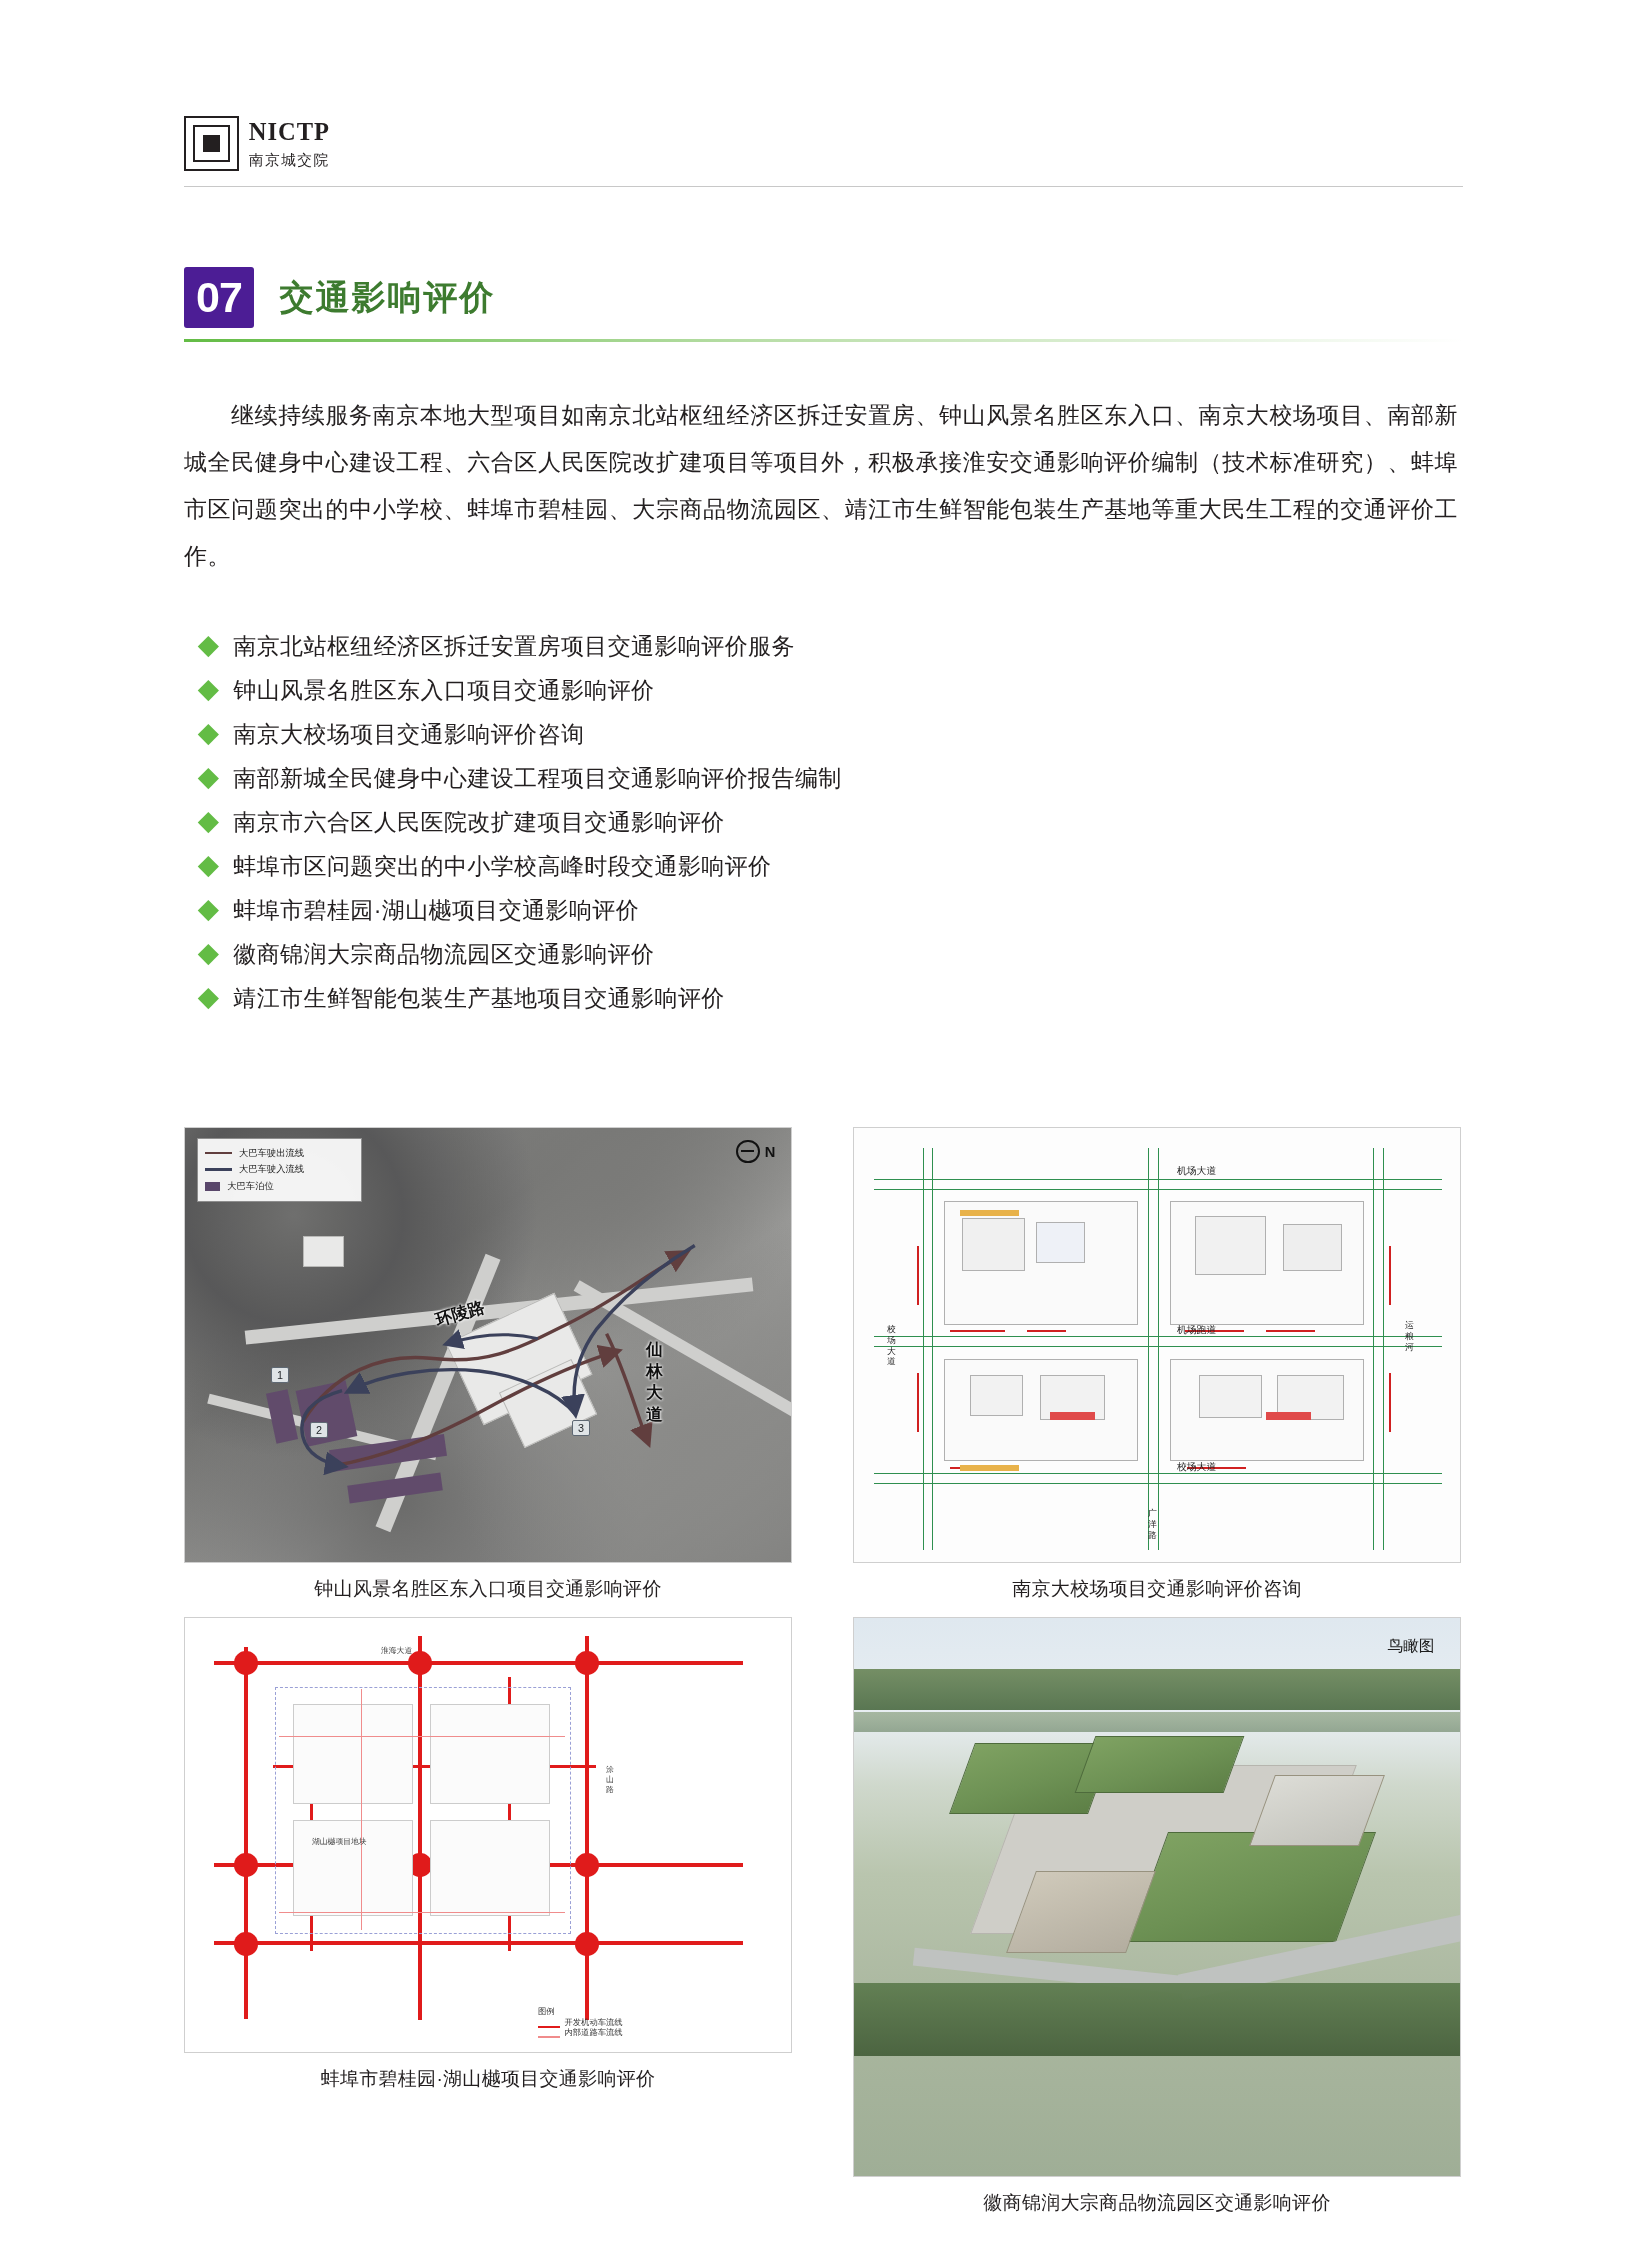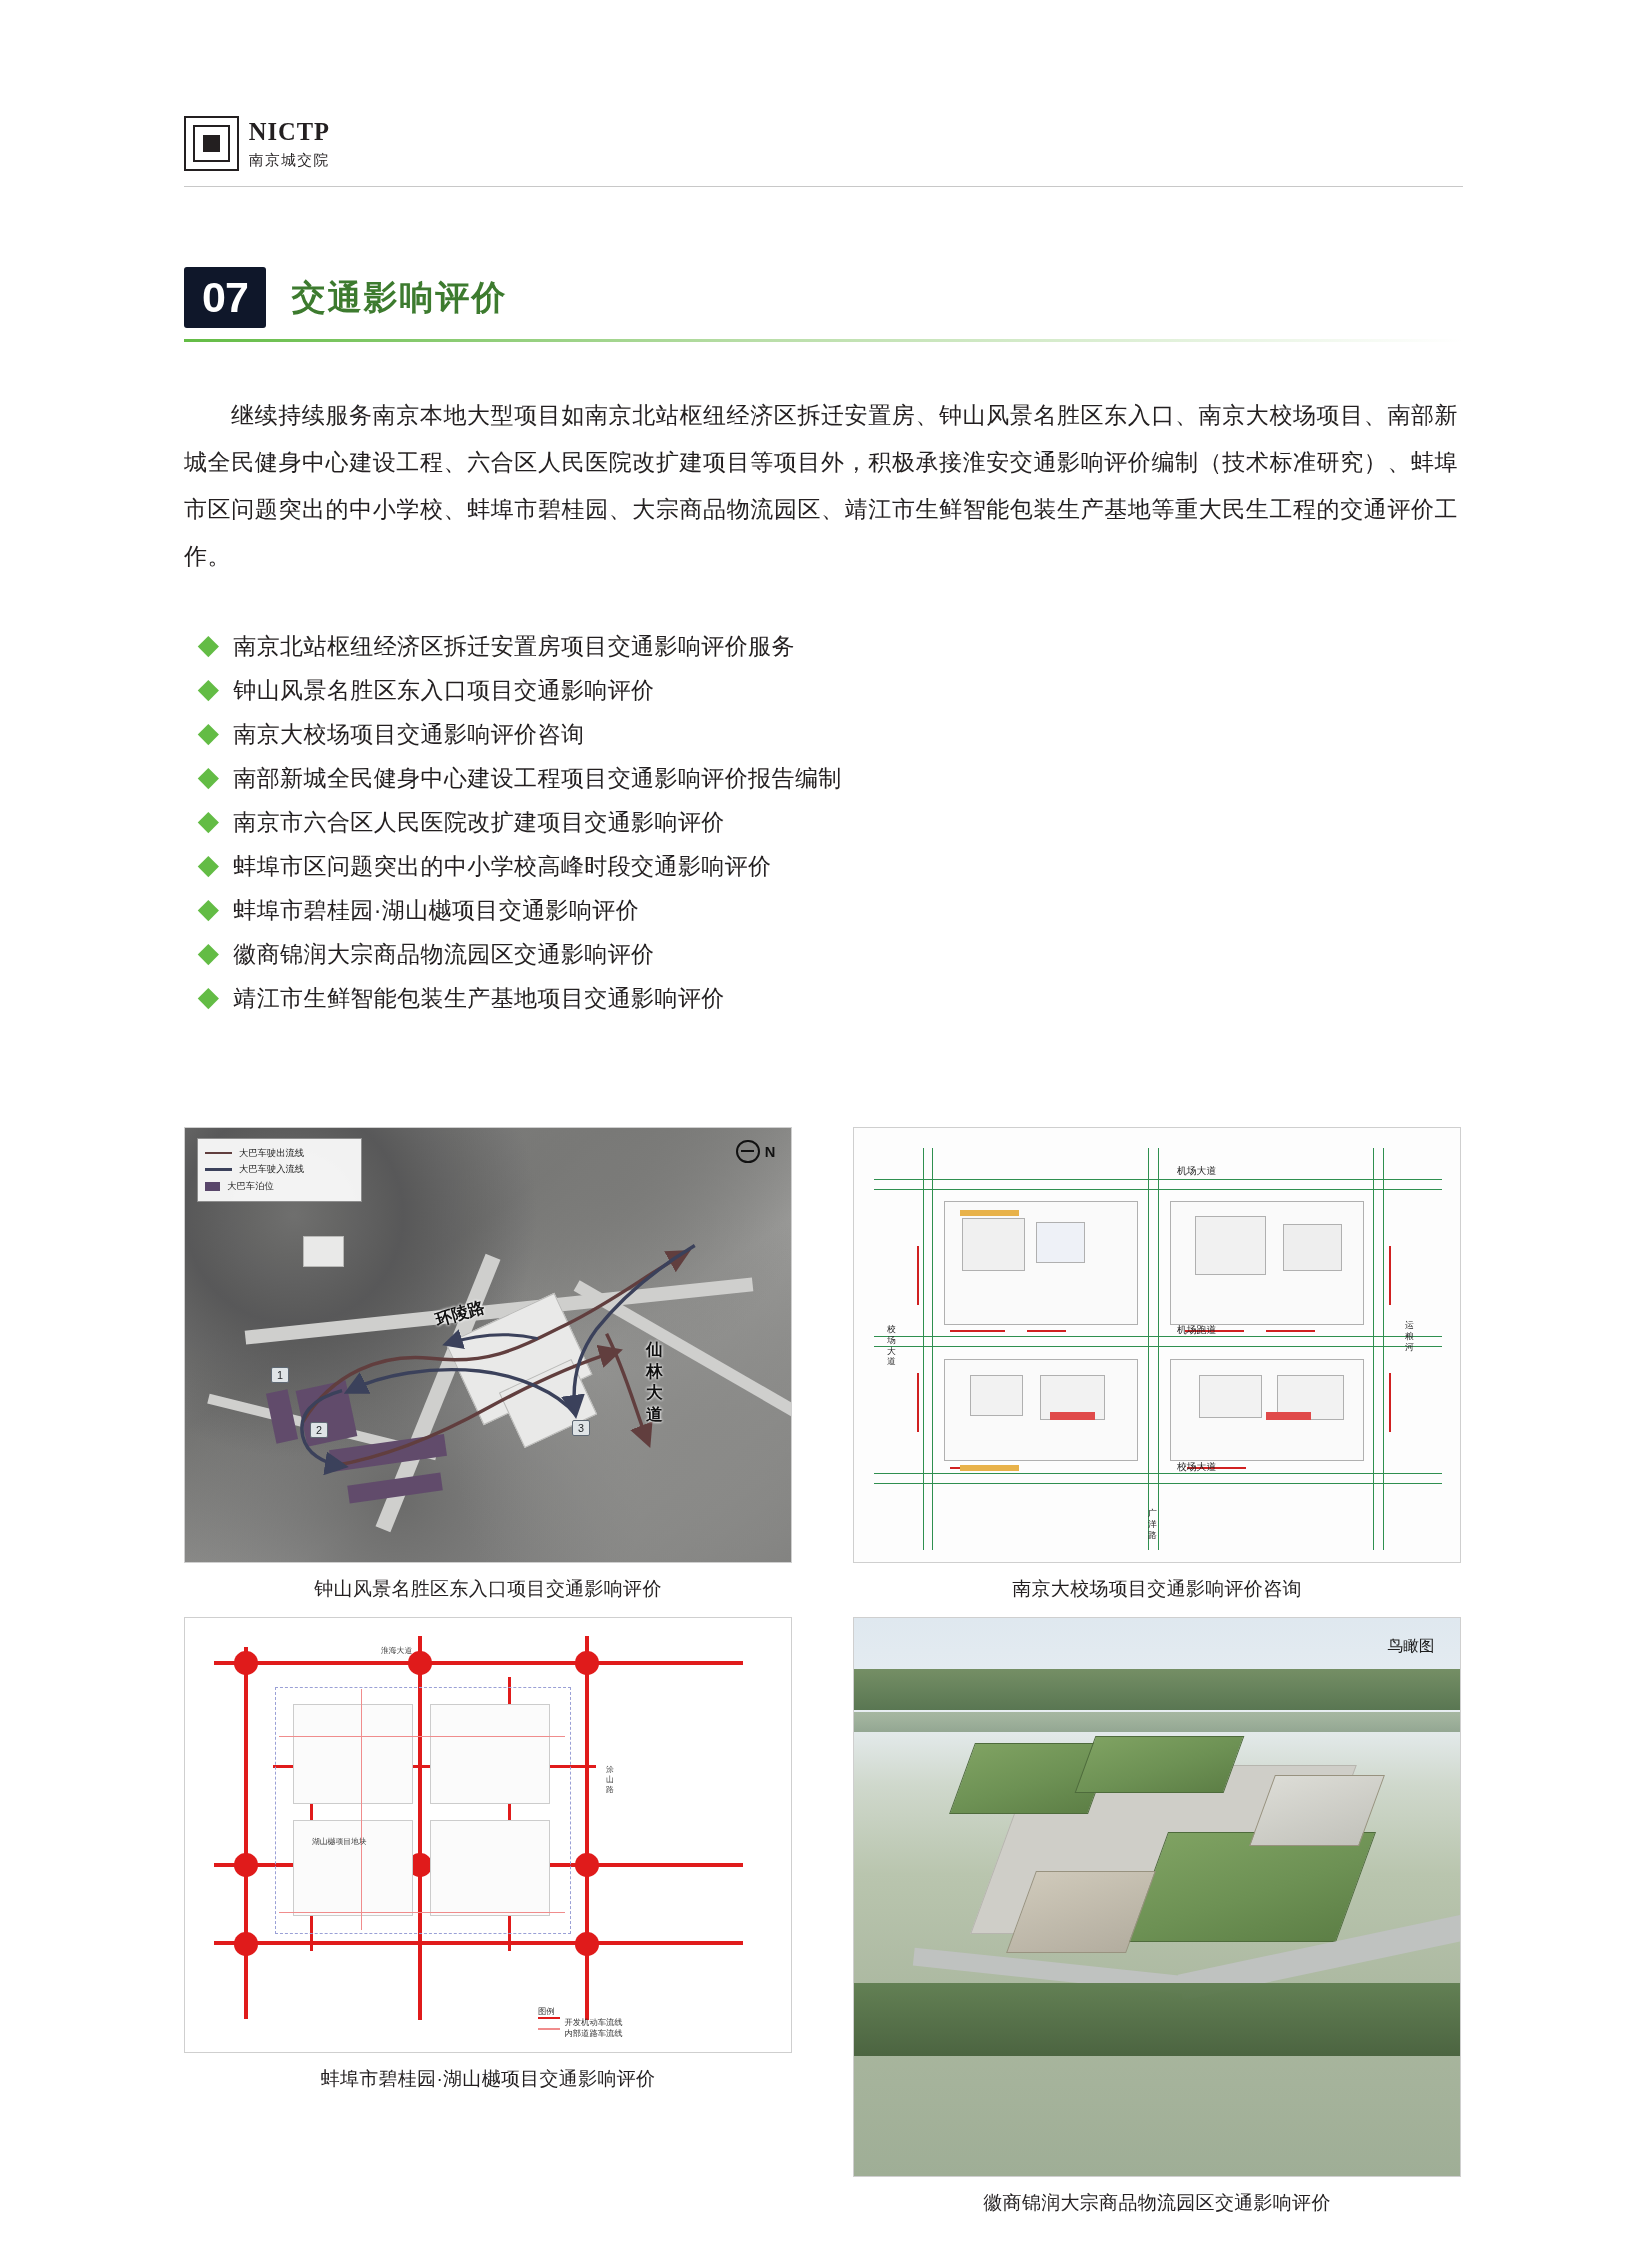"07" .section-num { background: #0f172a -> #4c1d95; width: 82px -> 70px }
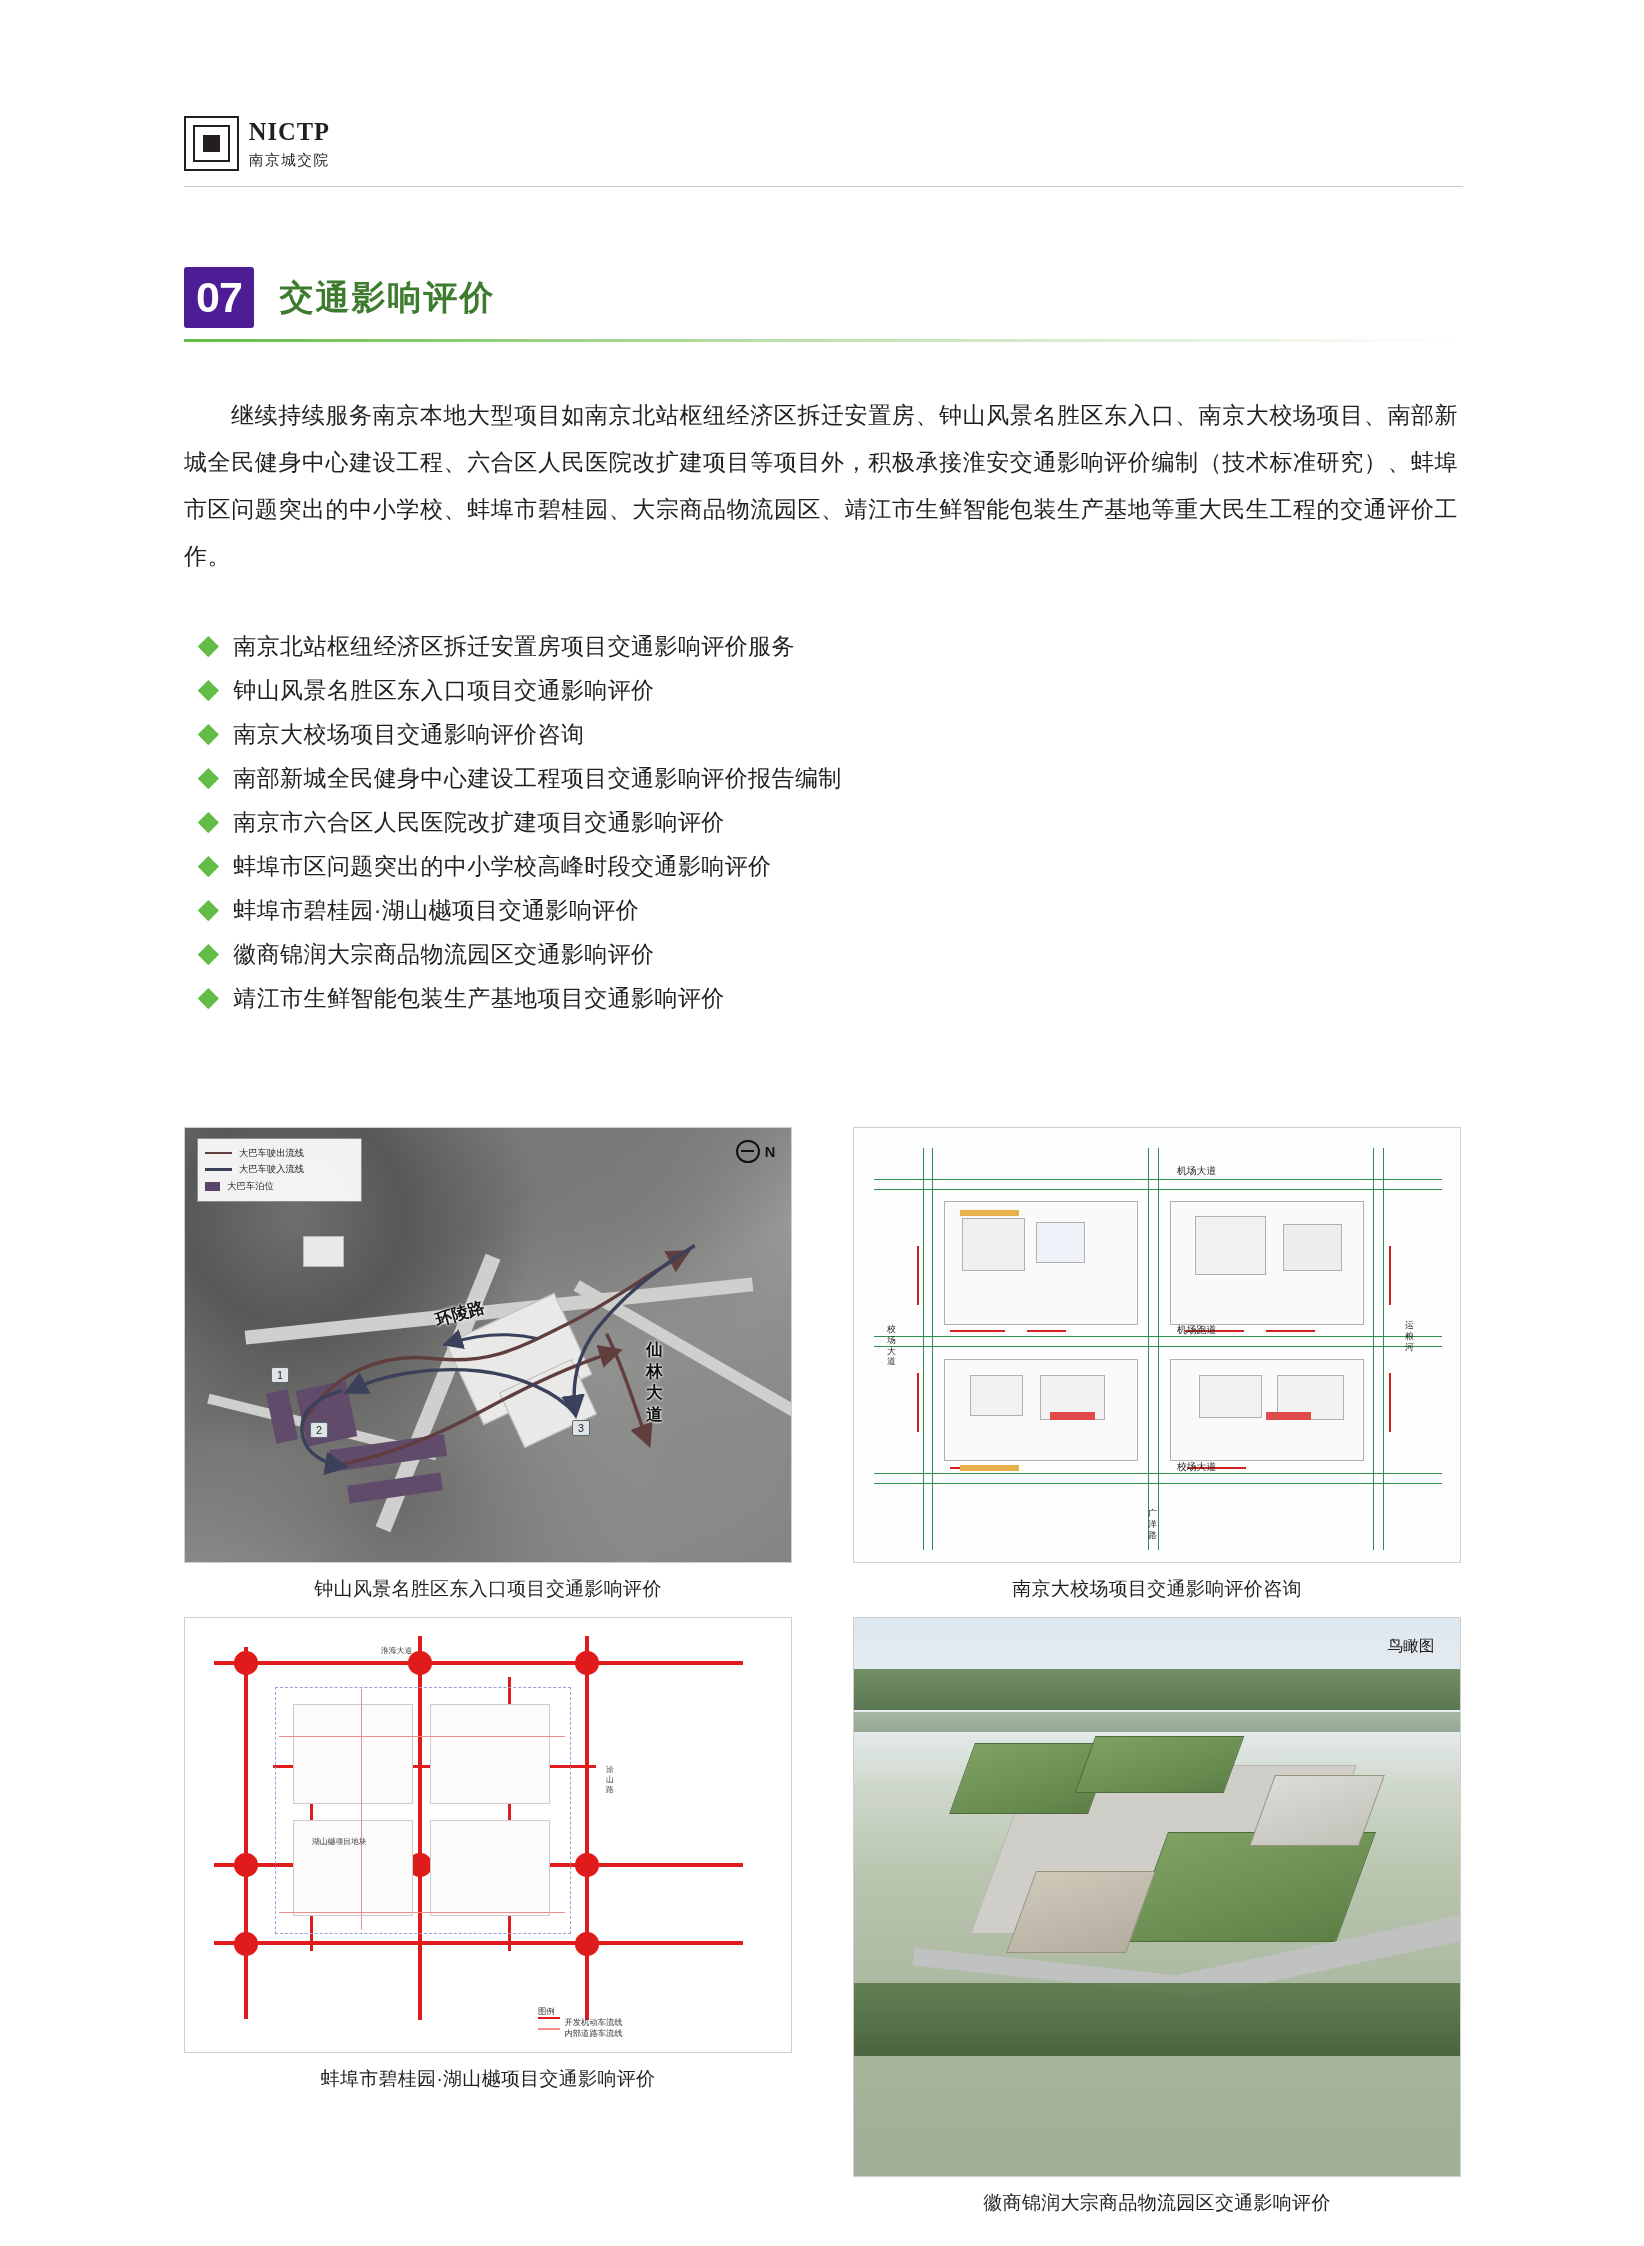"图例" .plan .legend .lrow { align-items: flex-start -> flex-end }
